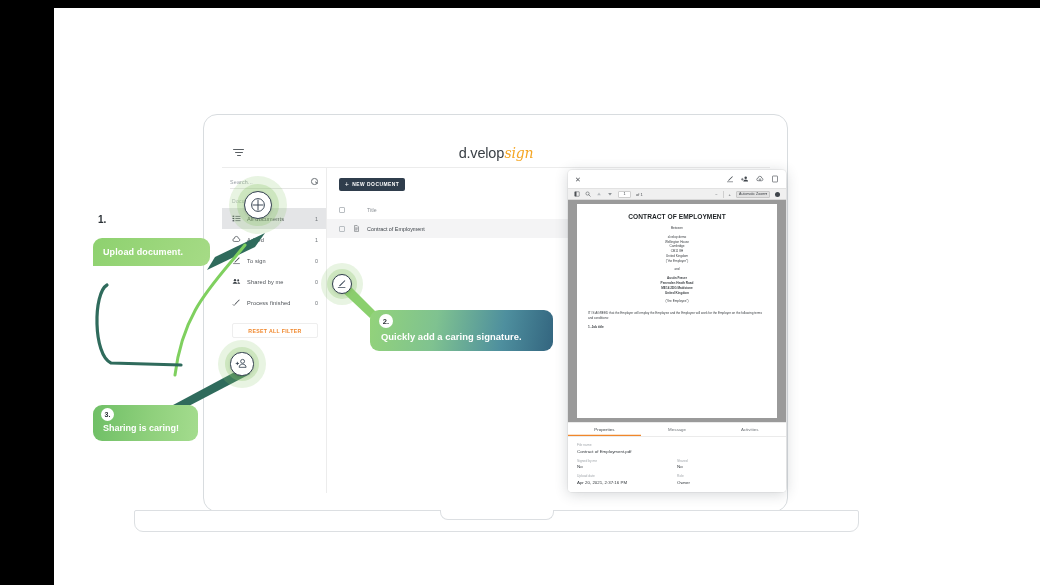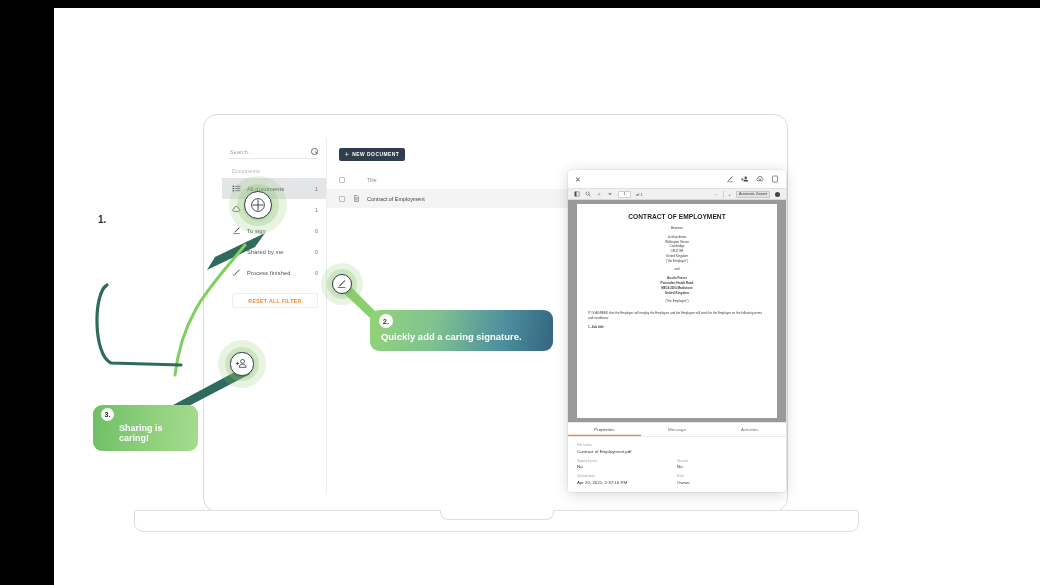"d.velopsign" div.app-header { html: none -> <div> <div> <i></i> <i></i> <i></i> </div> <div> <span>d.velop</span><span>sign</span> </div> </div> }
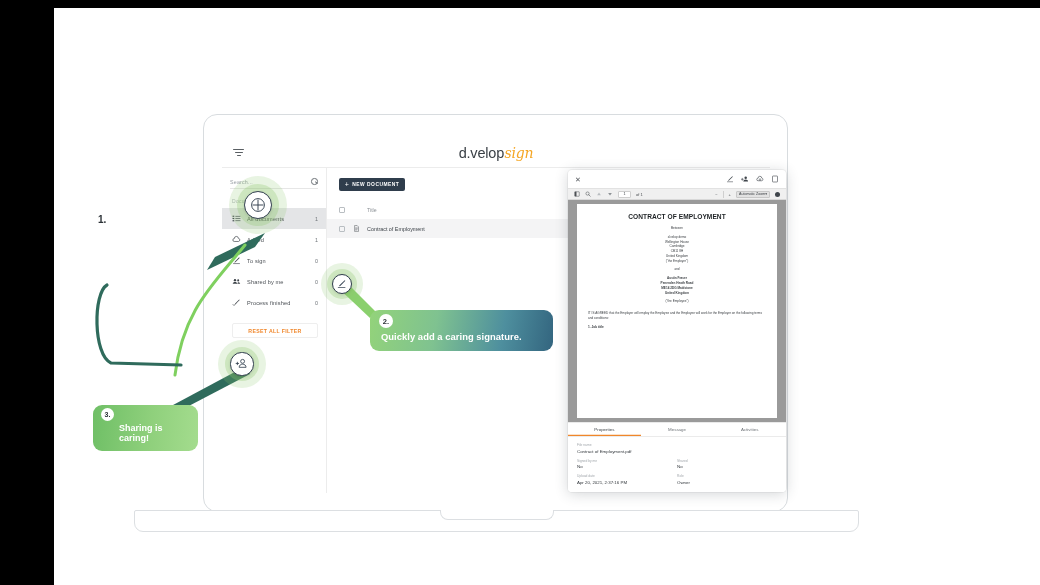"Upload document." div.head { html: none -> <div>Upload document.</div> }
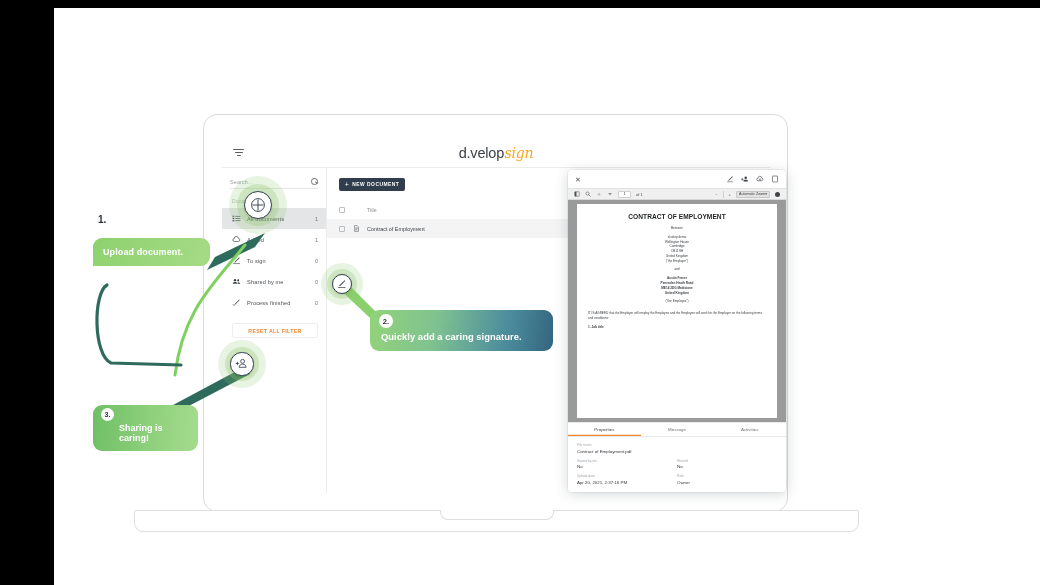"Sharing is caring!" .co3 .txt { margin-left: 16px -> none }
